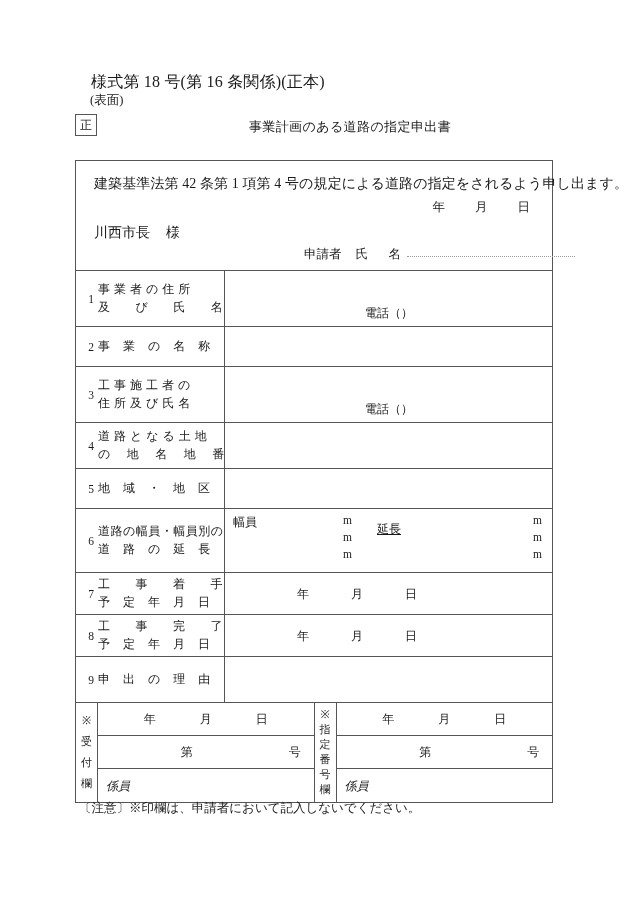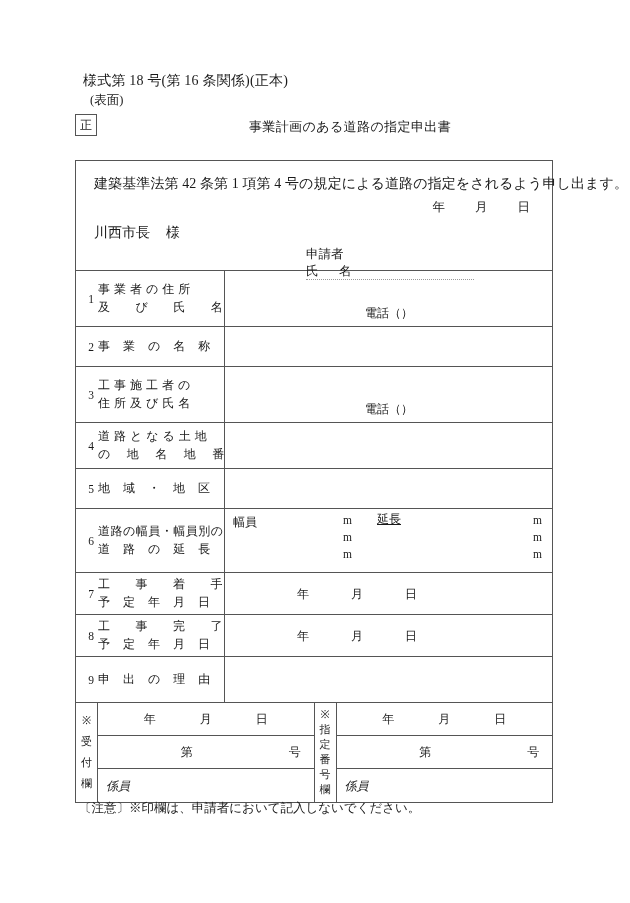"様式第 18 号(第 16 条関係)(正本)" .form-code { font-size: 14px -> 16px; left: 83px -> 91px }
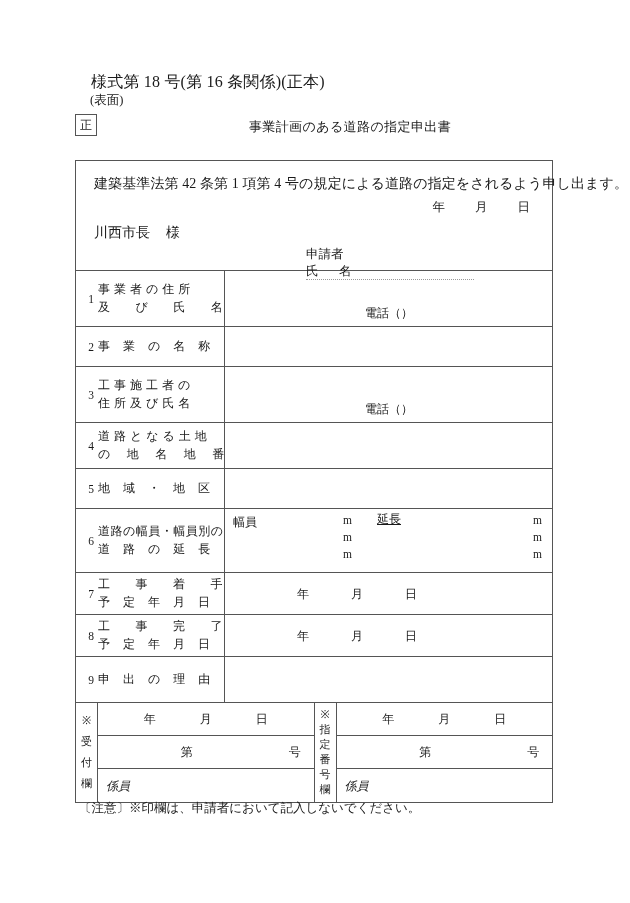"申請者" .stmt-applicant { flex-direction: column -> none }
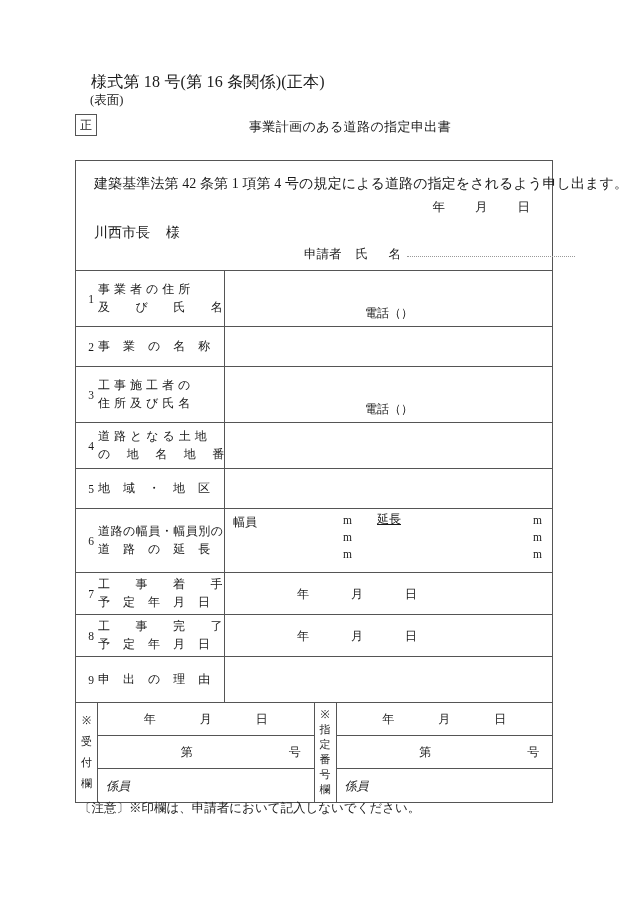"延長" .wl-head2 { top: 2px -> 12px }
